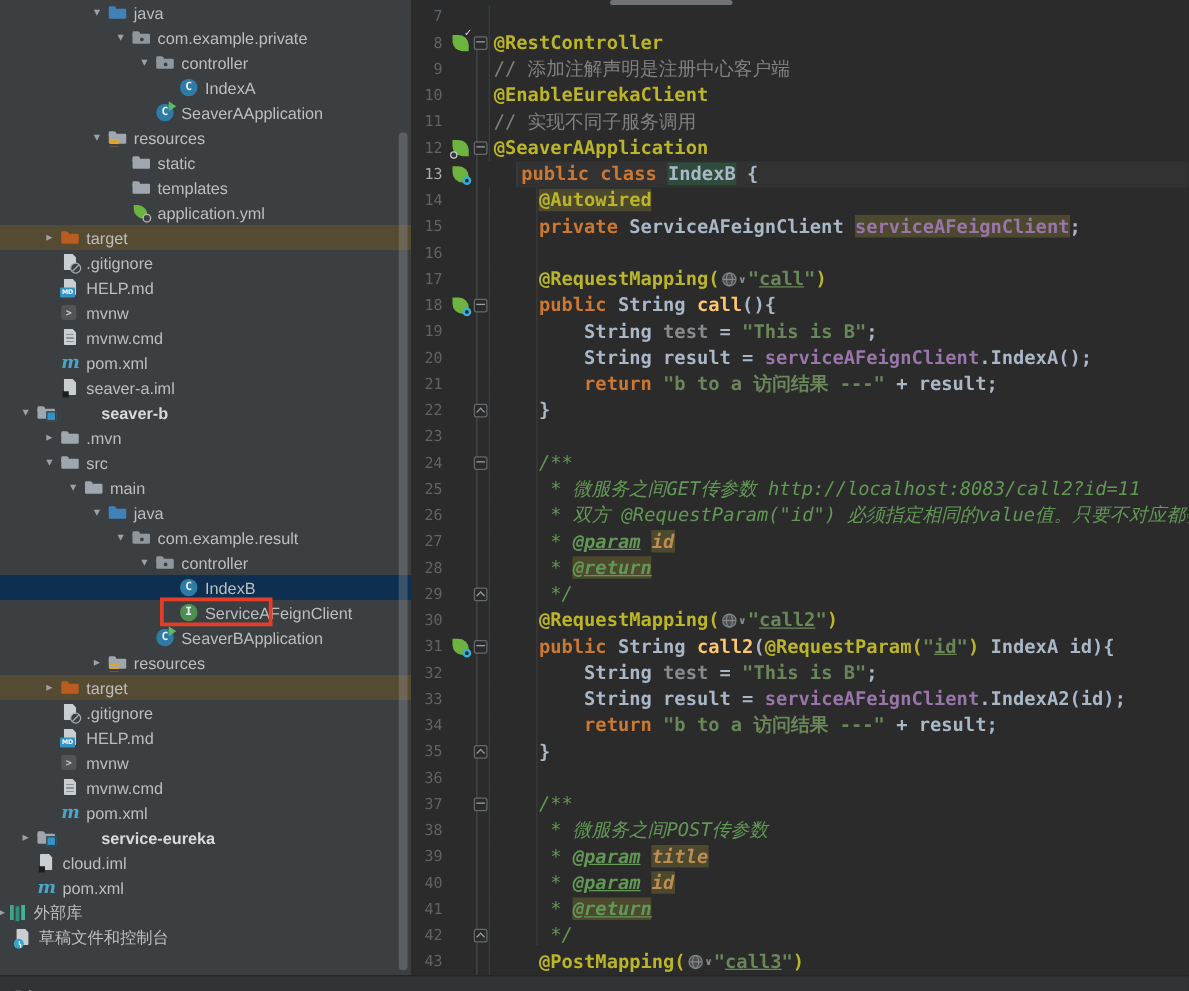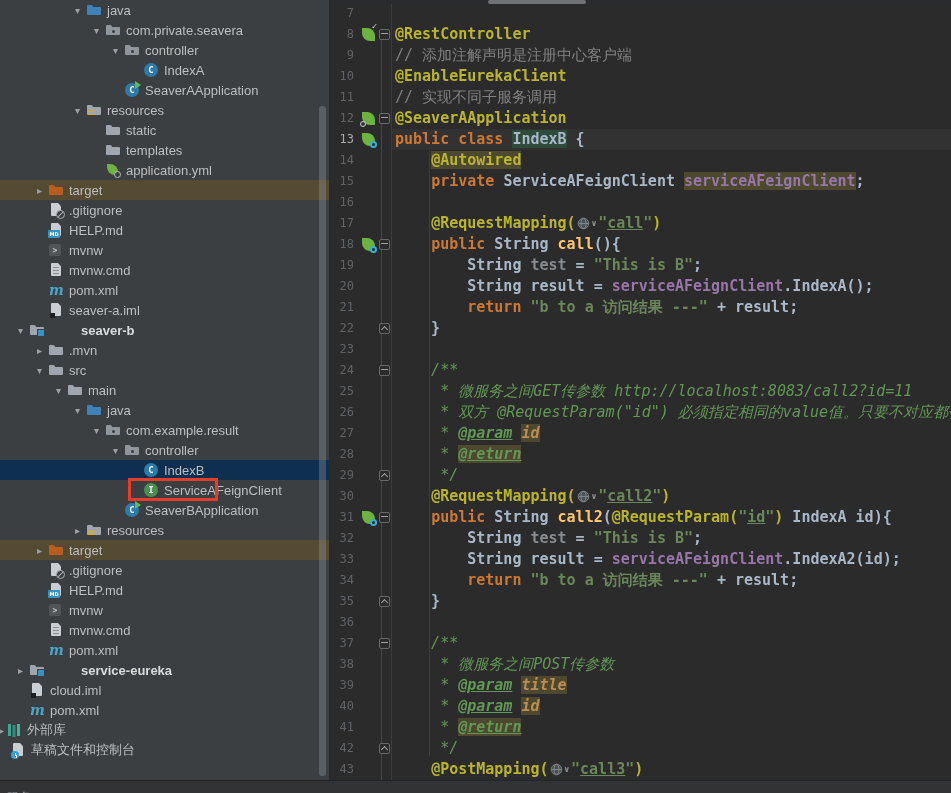"com.private.seavera" span.lbl { text: com.private.seavera -> com.example.private }
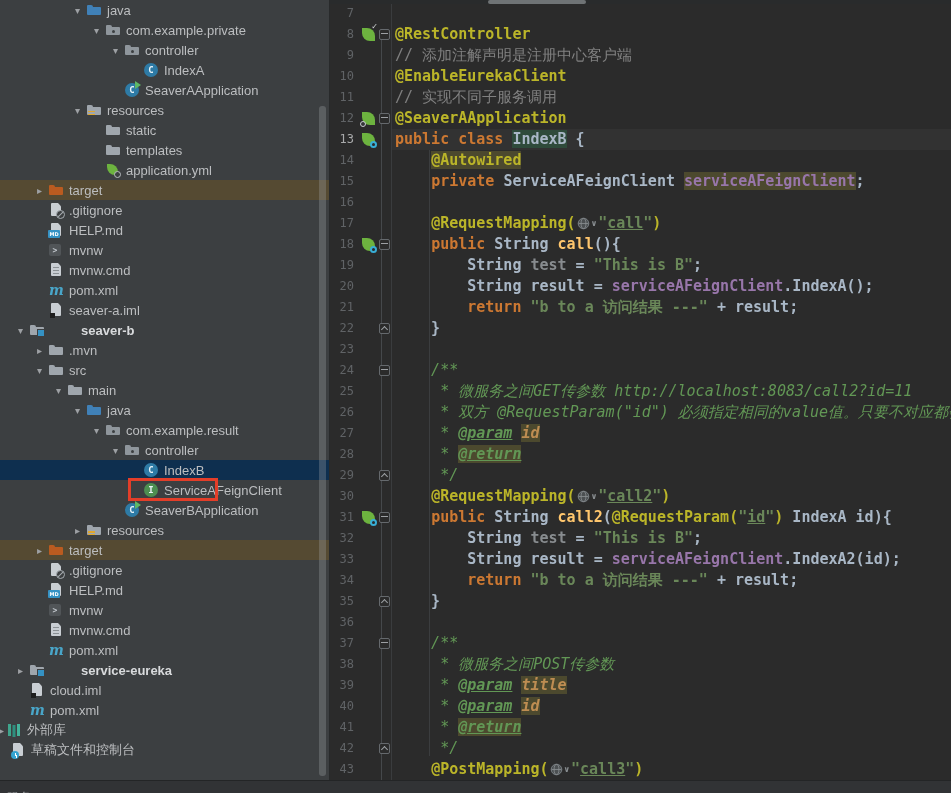"public class IndexB {" .eline.caret .codewrap { margin-left: none -> 22px }
